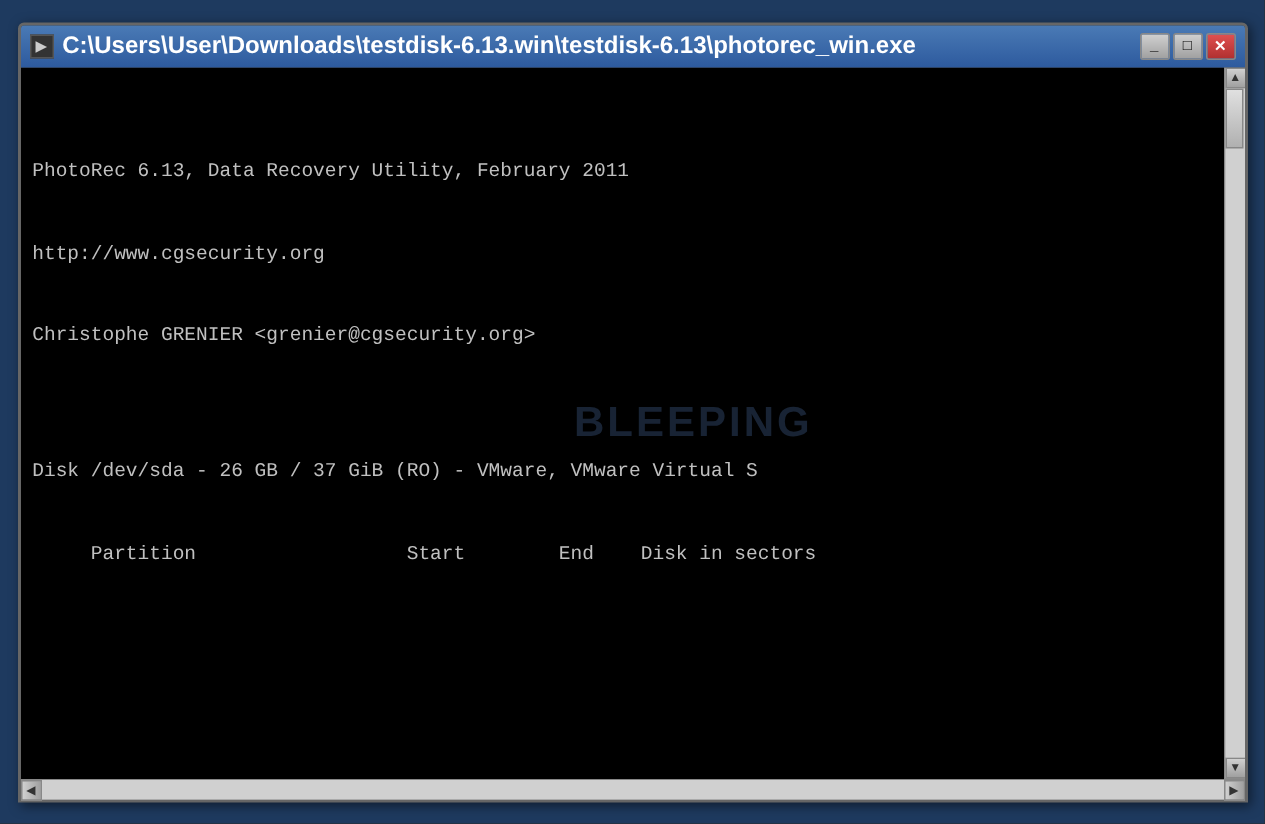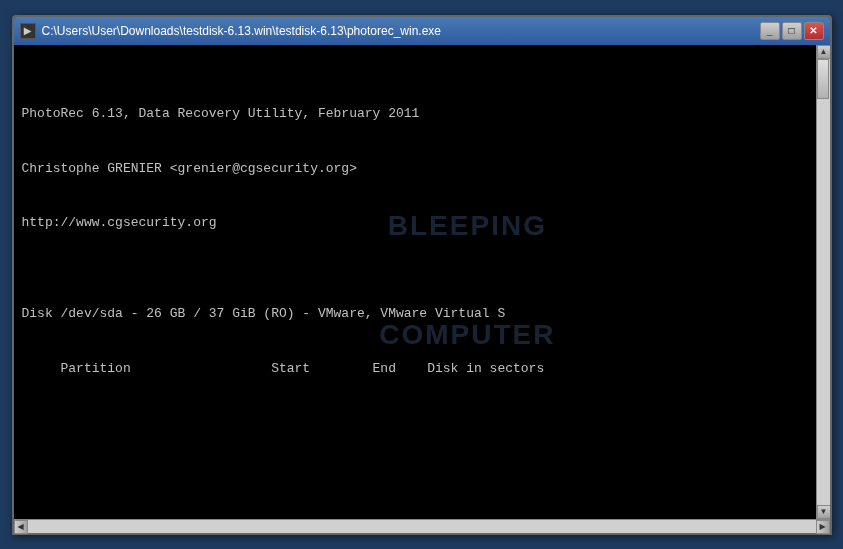"C:\Users\User\Downloads\testdisk-6.13.wi" .title-bar-text { font-size: 12px -> 16px; font-weight: normal -> bold }
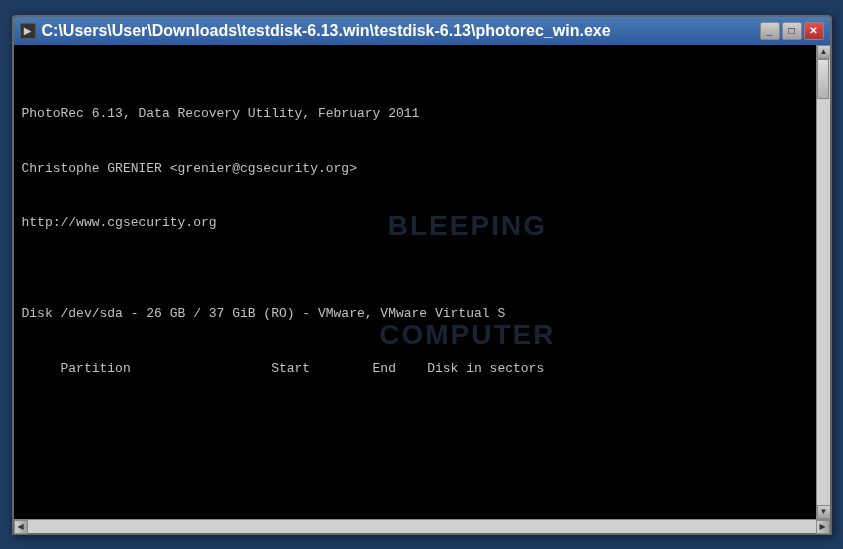"Christophe GRENIER" div { order: before "http://www.cgsecurity.org" -> after "http://www.cgsecurity.org" }
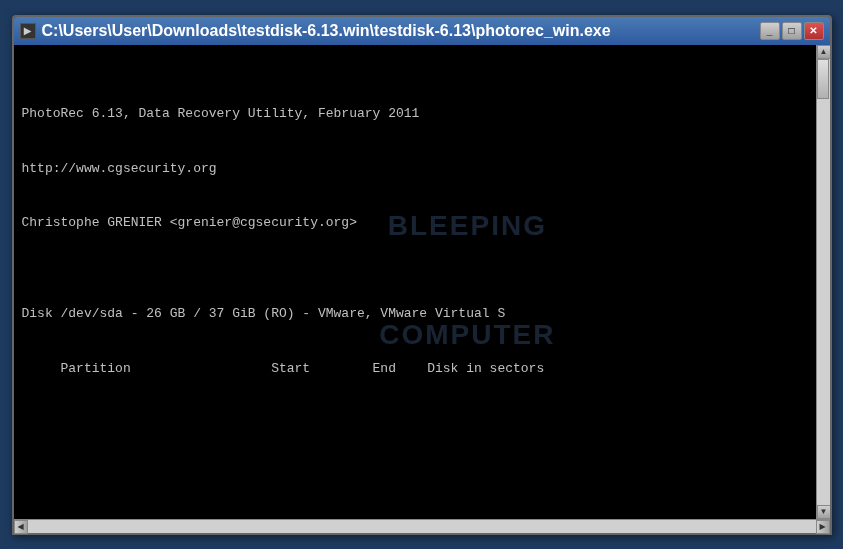"COMPUTER" div { html: <div>COMPUTER</div> -> none }
